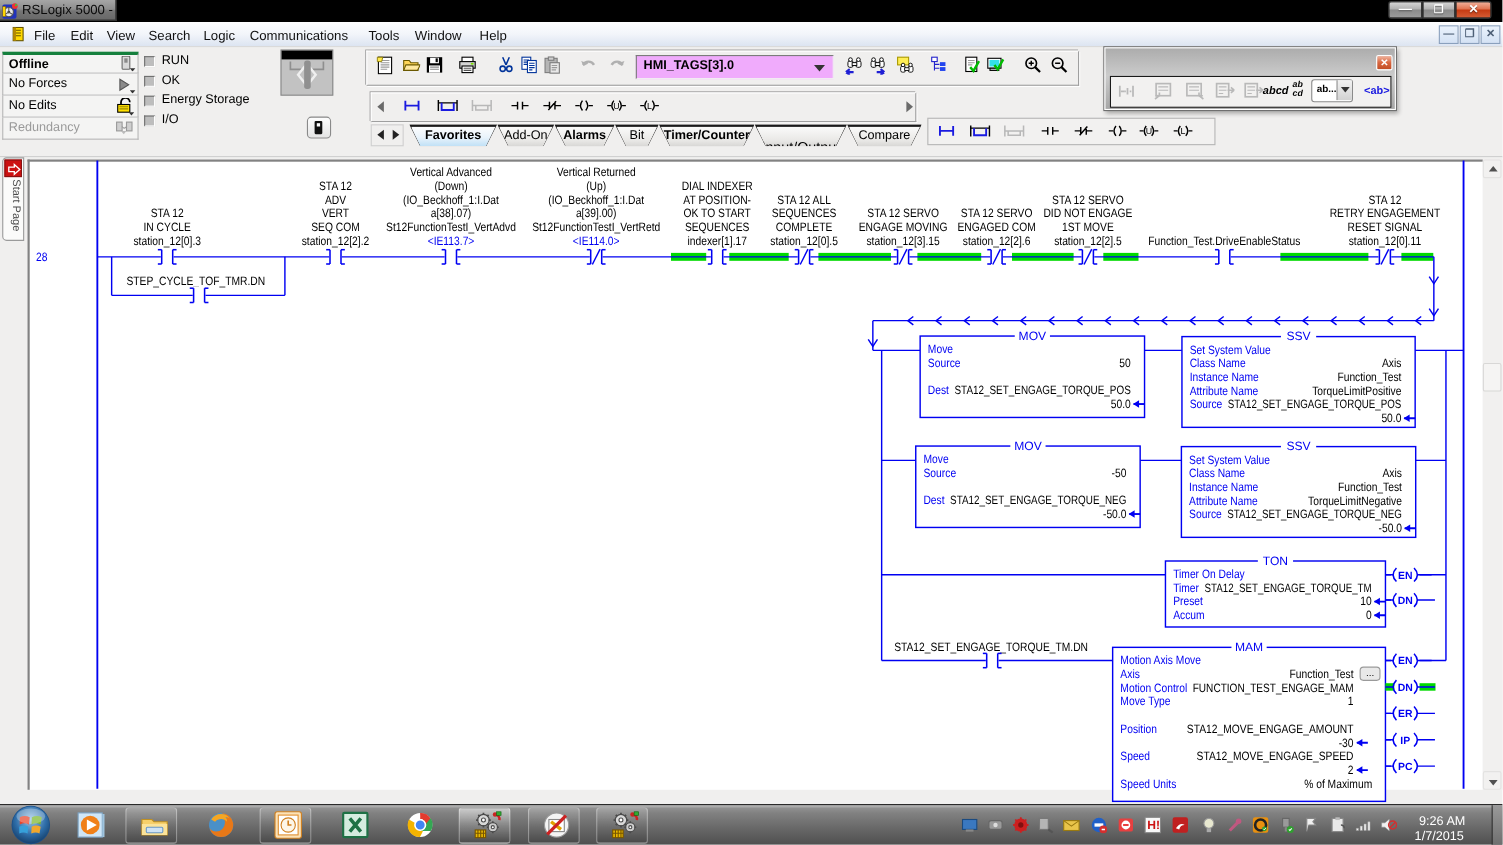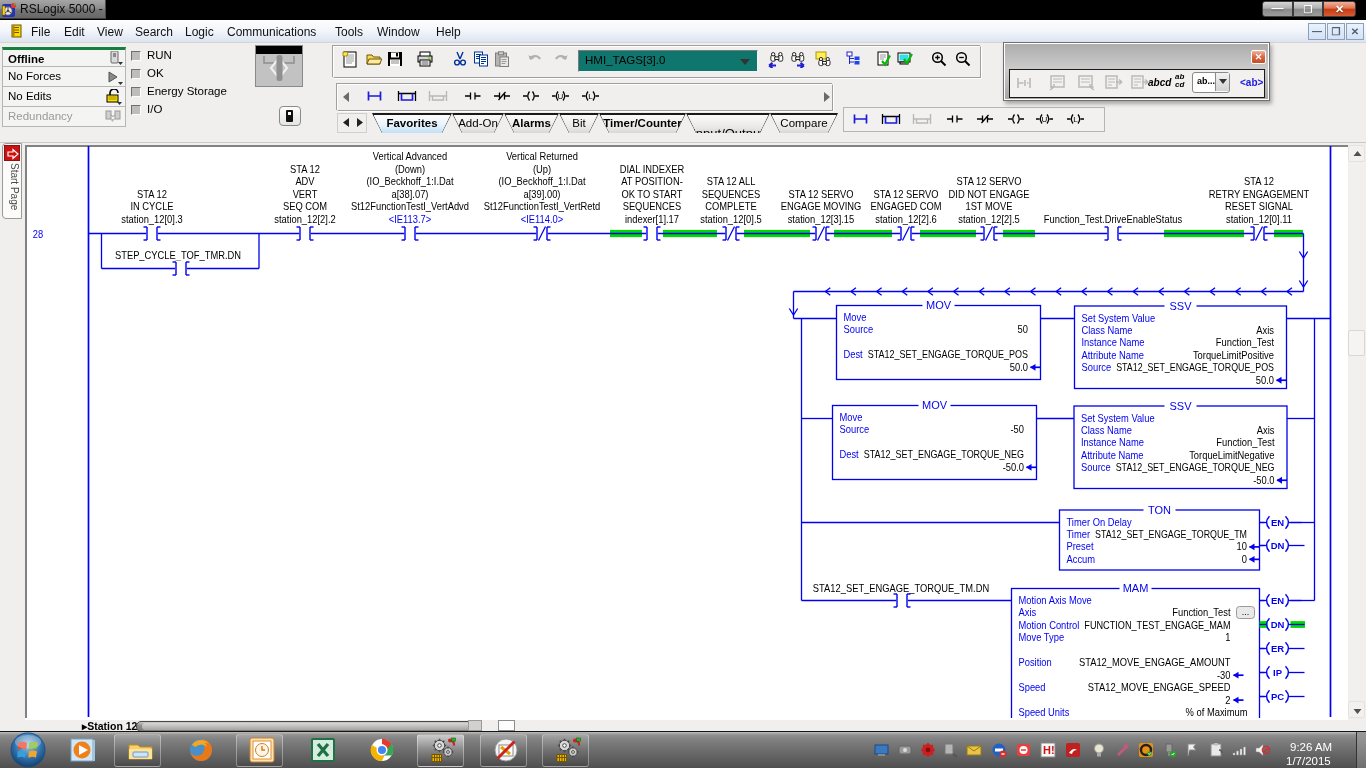"HMI_TAGS[3].0" div.abs { background: #0f766e -> #f0abfc; font-weight: none -> bold }
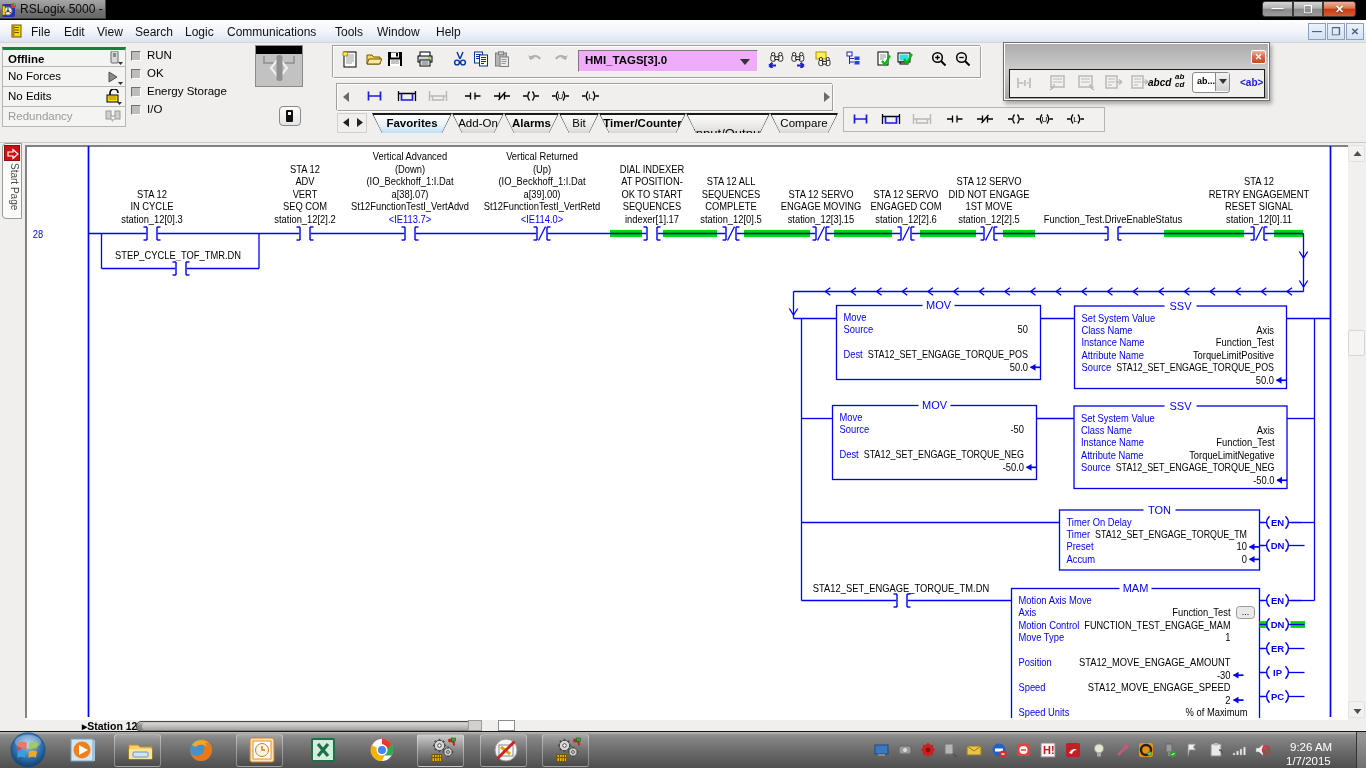"▸Station 12" div.abs { html: <div> <div></div> <div>▸Station 12</div> <div> <div></div> </div> <div></div> <div></div> </div> -> none }
